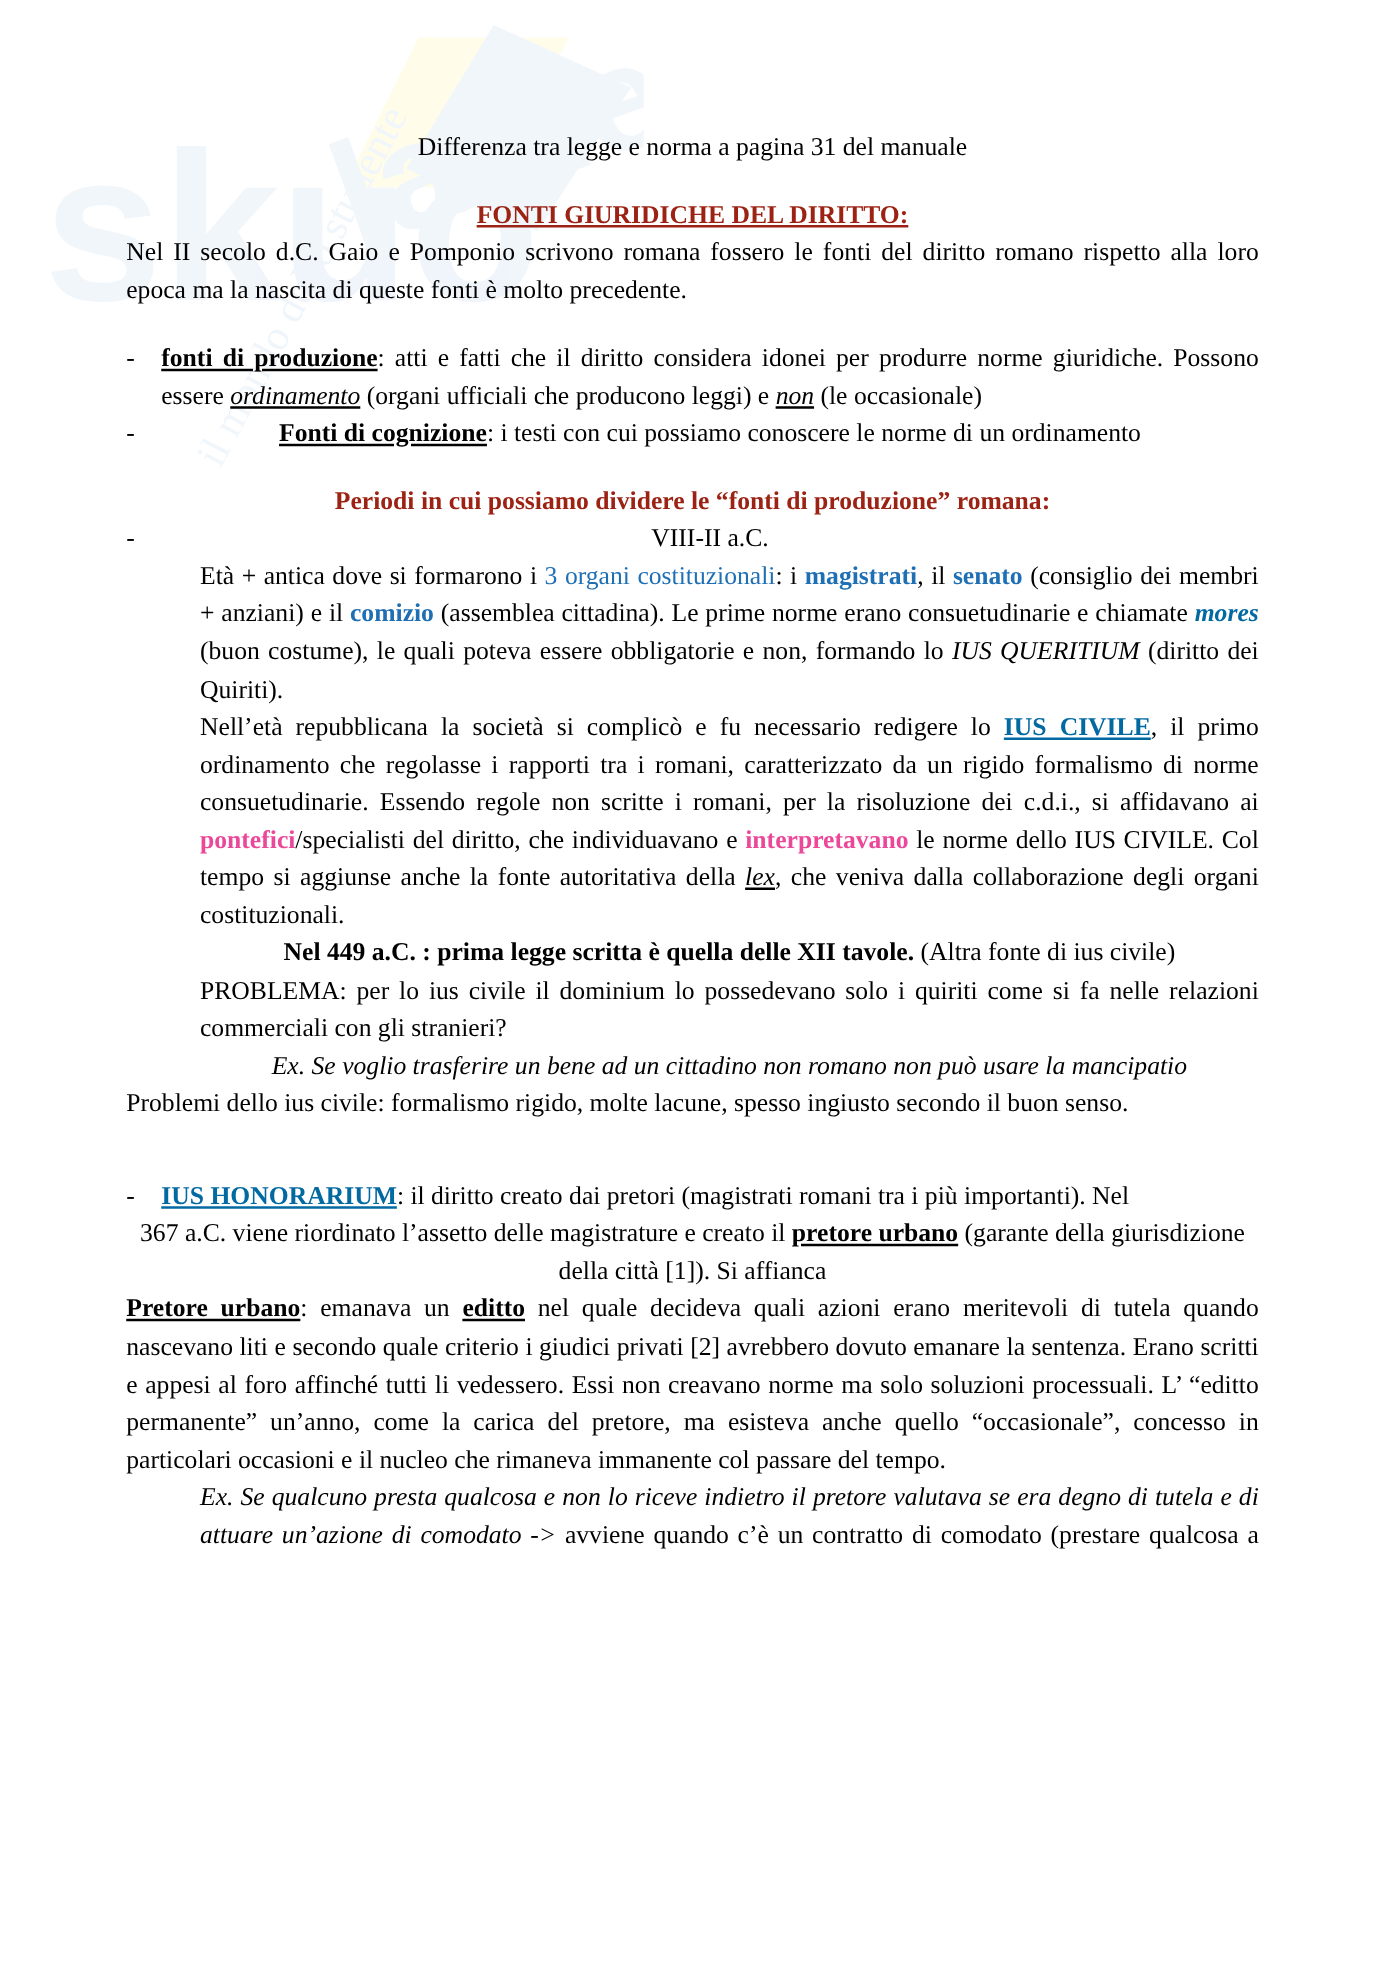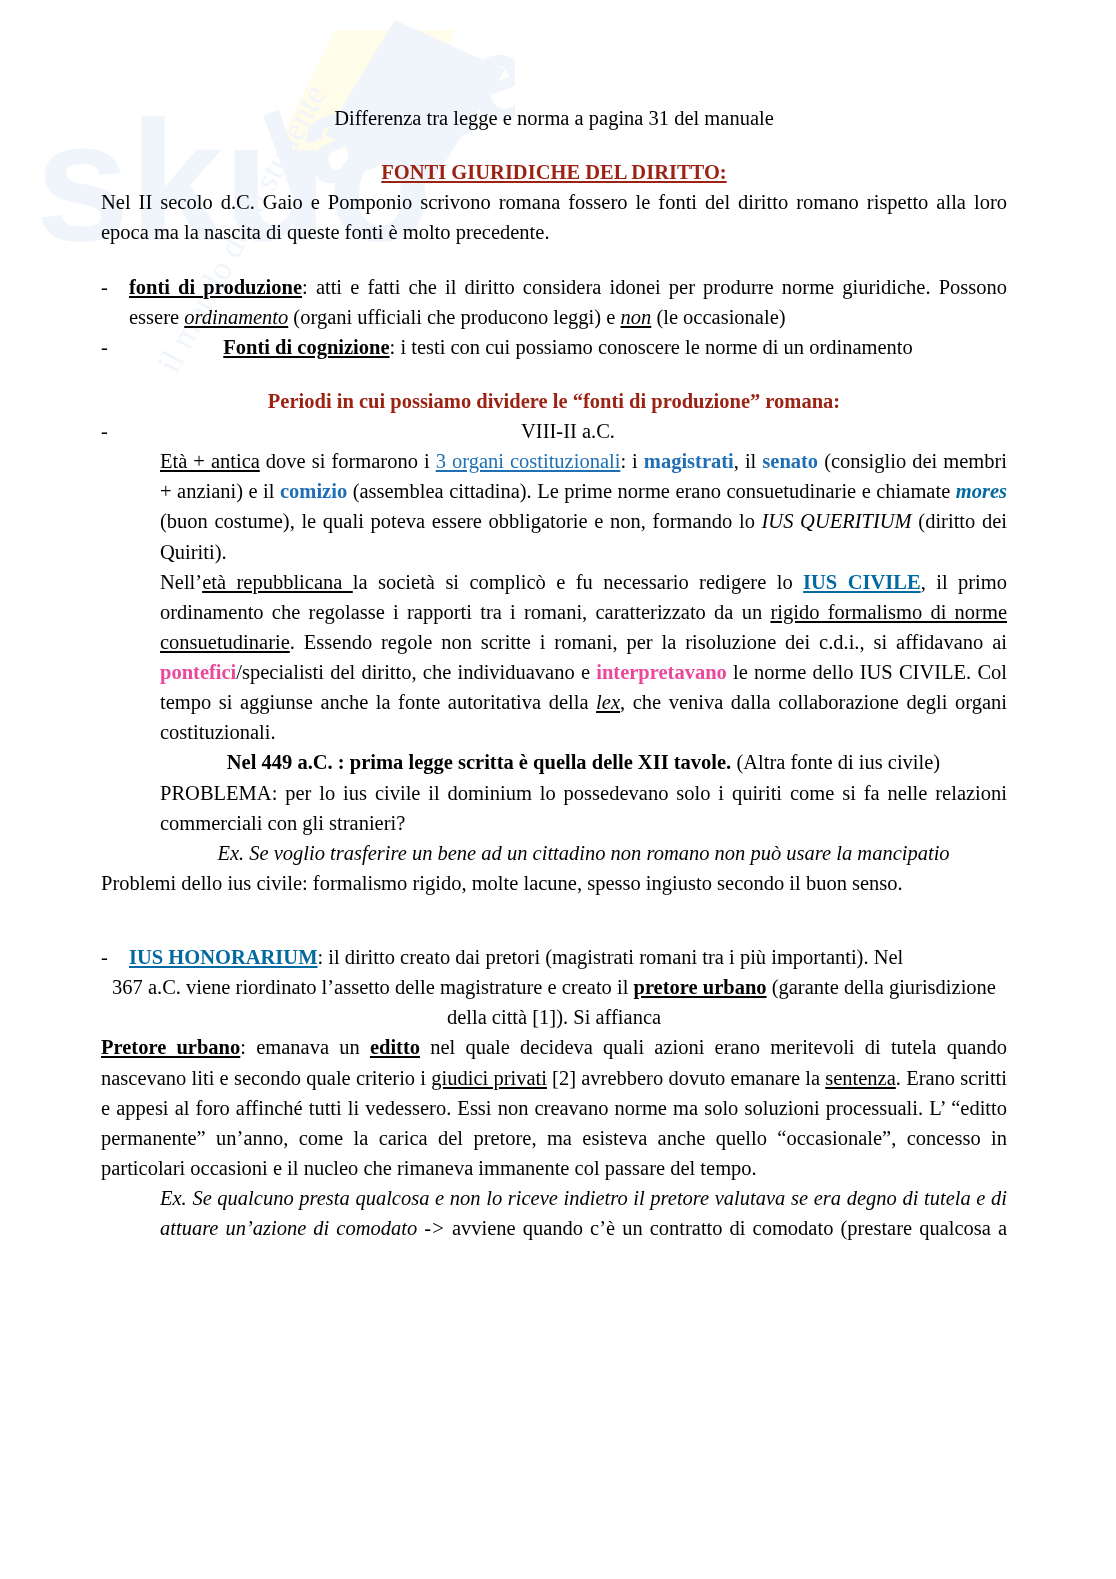"Età + antica" .u { text-decoration: underline -> none }
